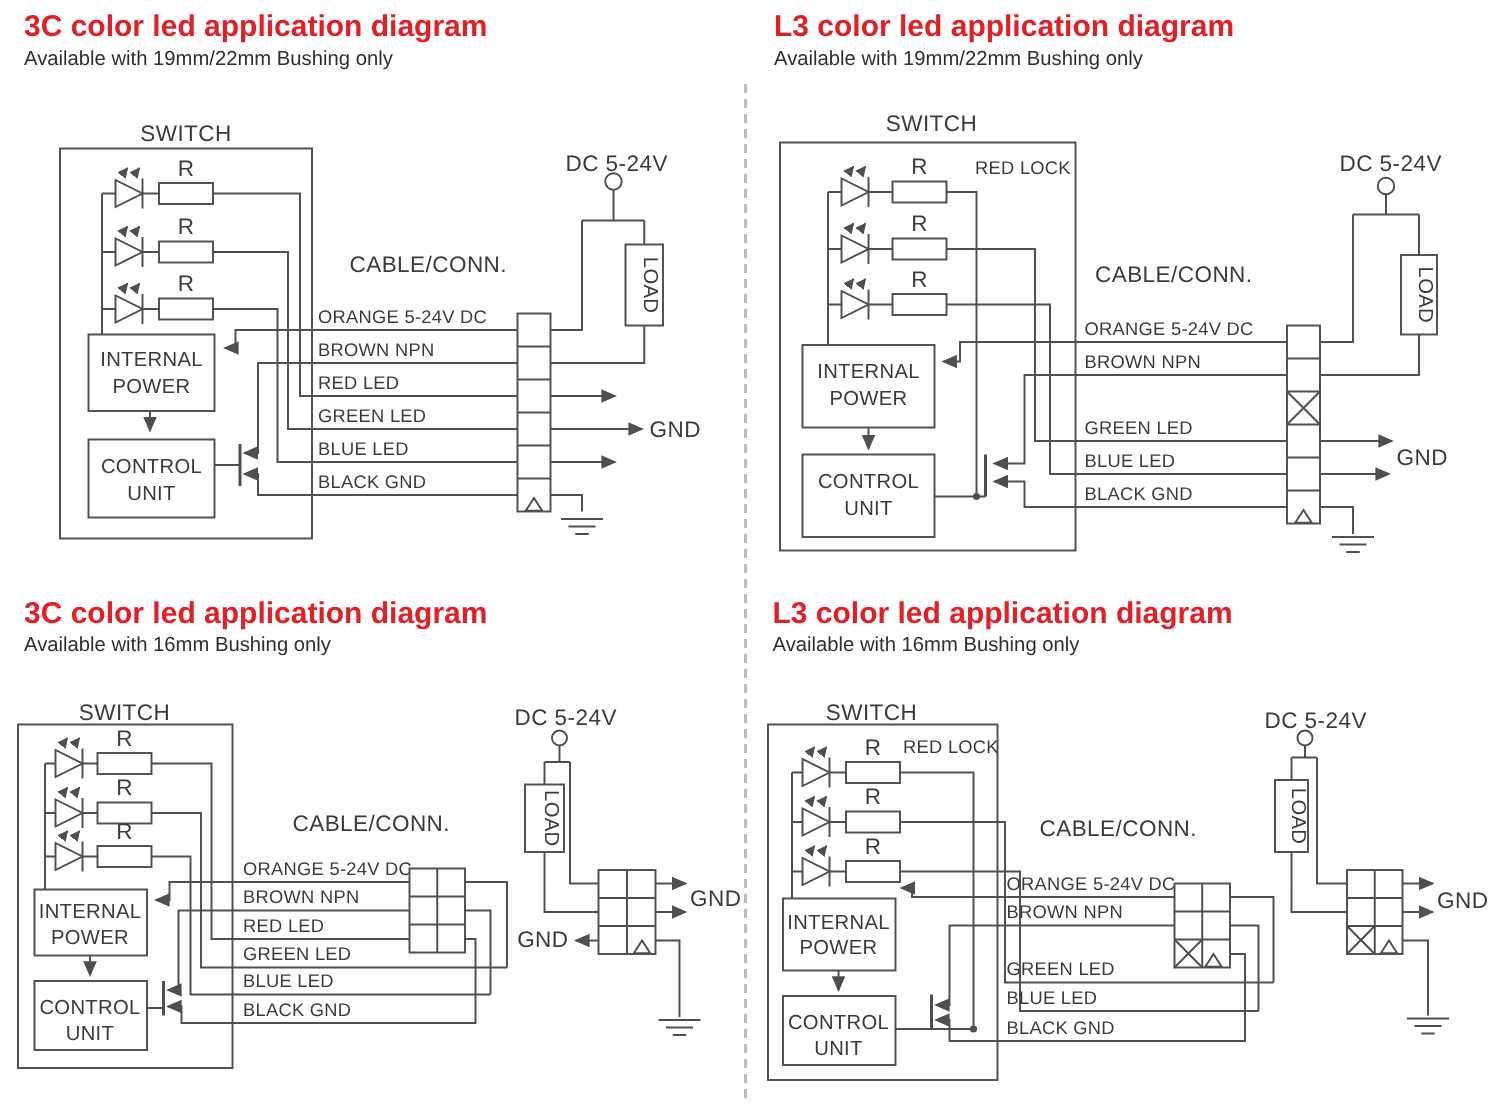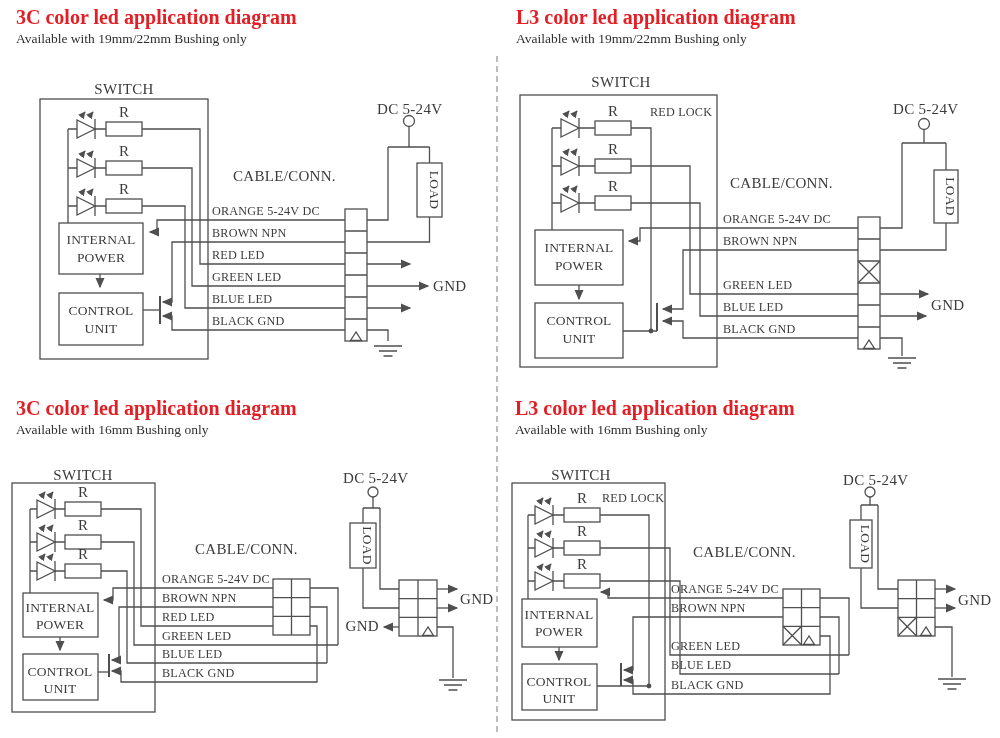"3C color led application diagram" #stage { font-family: Liberation Serif, serif -> Liberation Sans, sans-serif }
